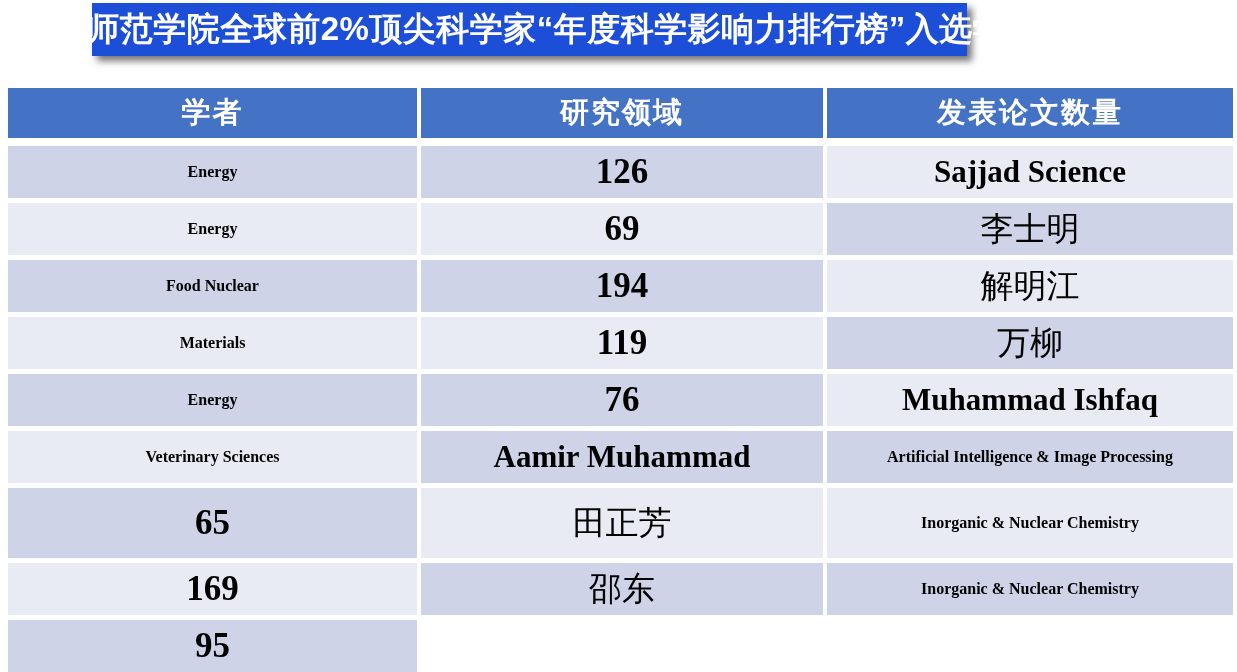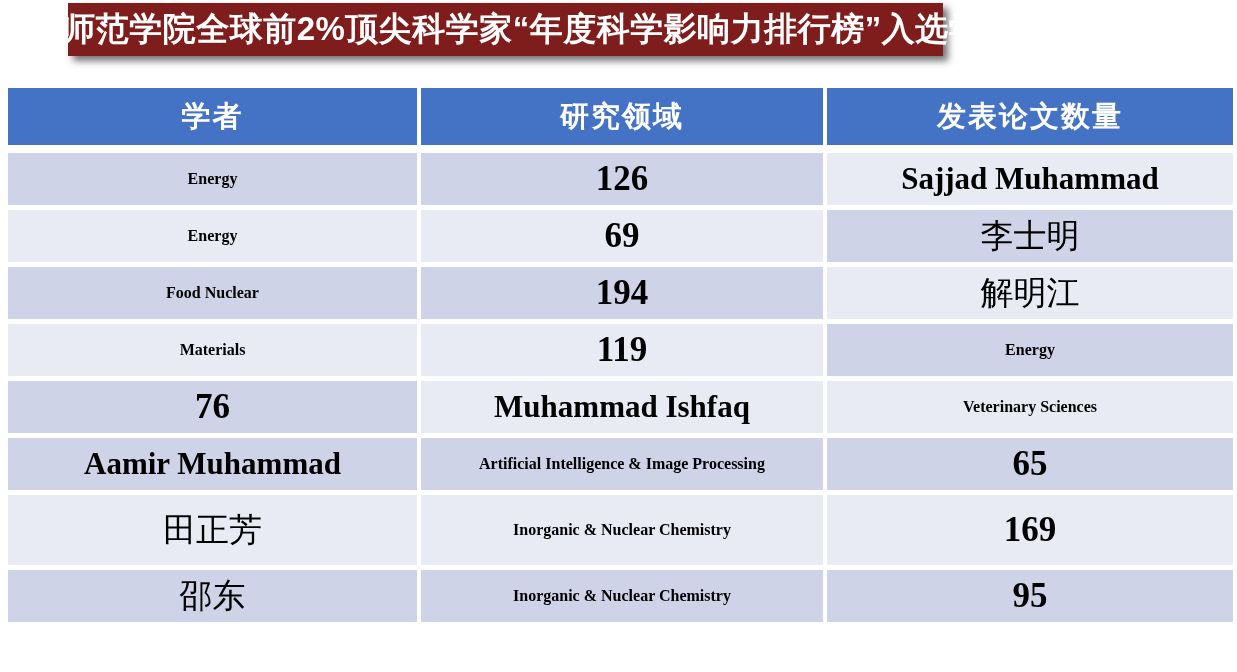"黄冈师范学院全球前2%顶尖科学家“年度科学影响力排行榜”入选学者" .banner { background: #7f1d1d -> #1d4ed8; left: 68px -> 92px }
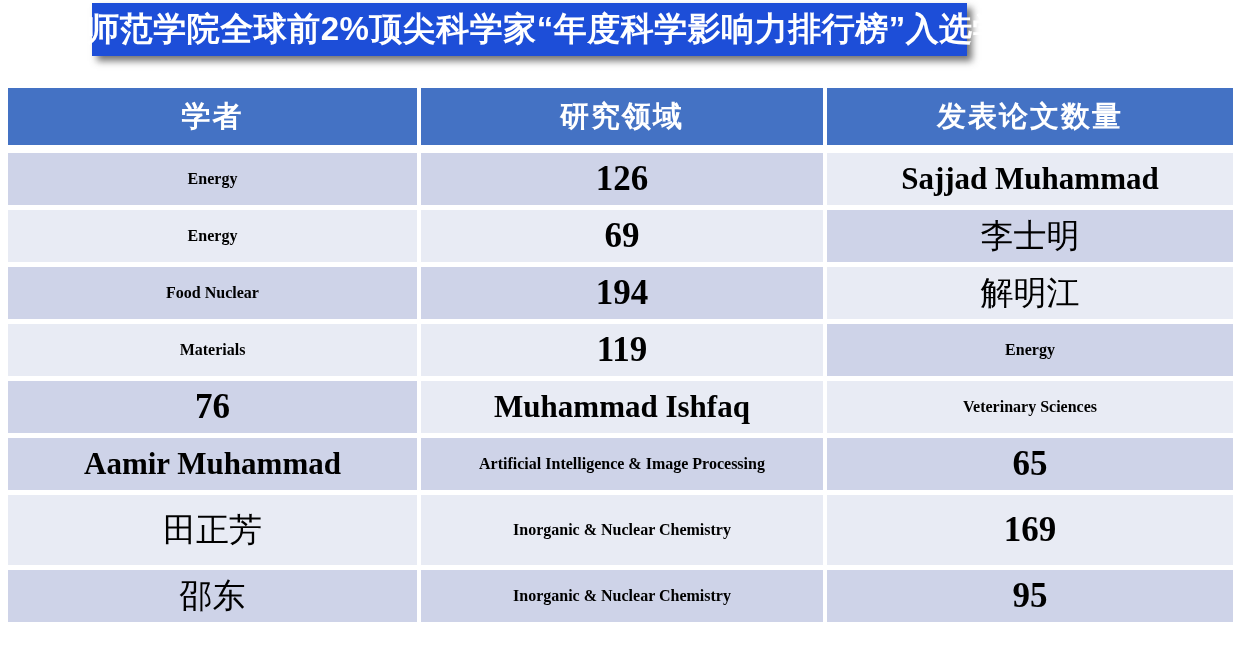"学者" .thead { height: 57px -> 50px }
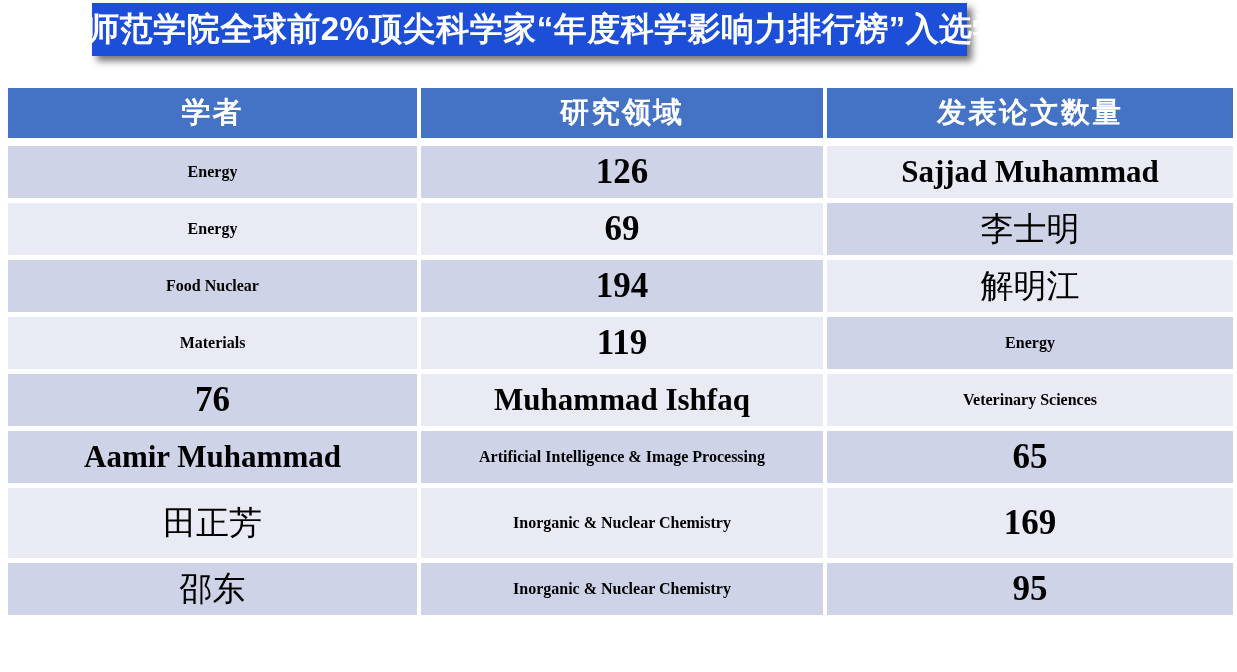"Sajjad Muhammad" div.cell { text: Muhammad -> Science }
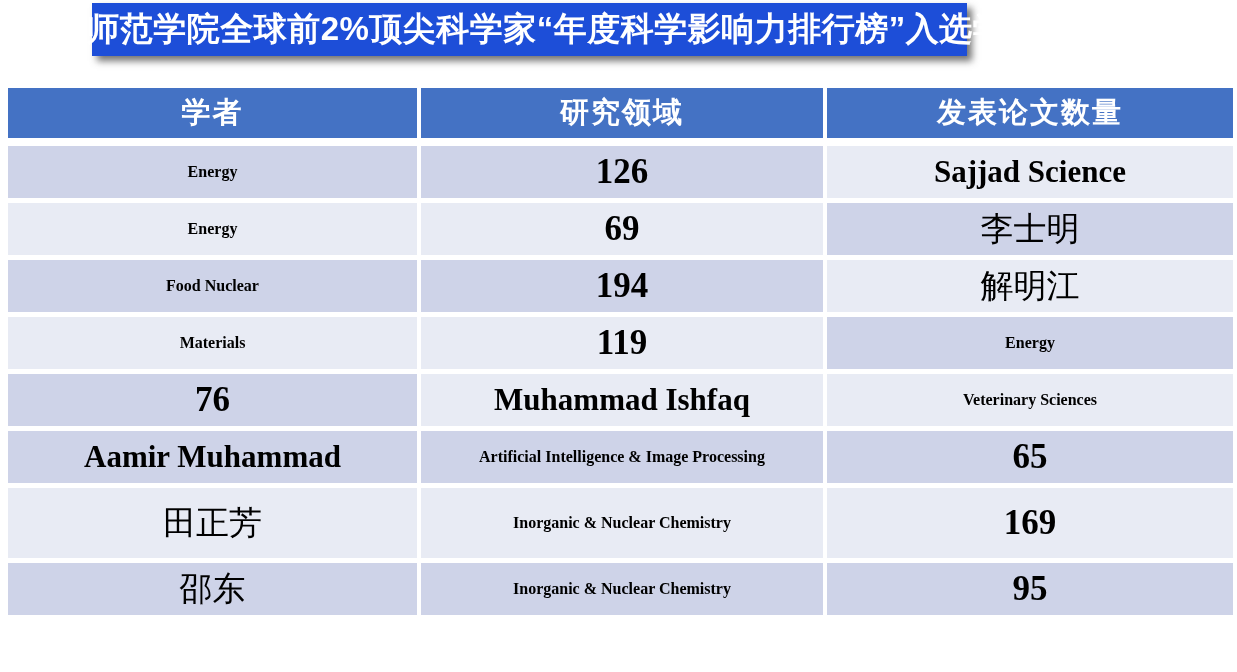"万柳" div.cell { html: none -> <div>万柳</div> }
